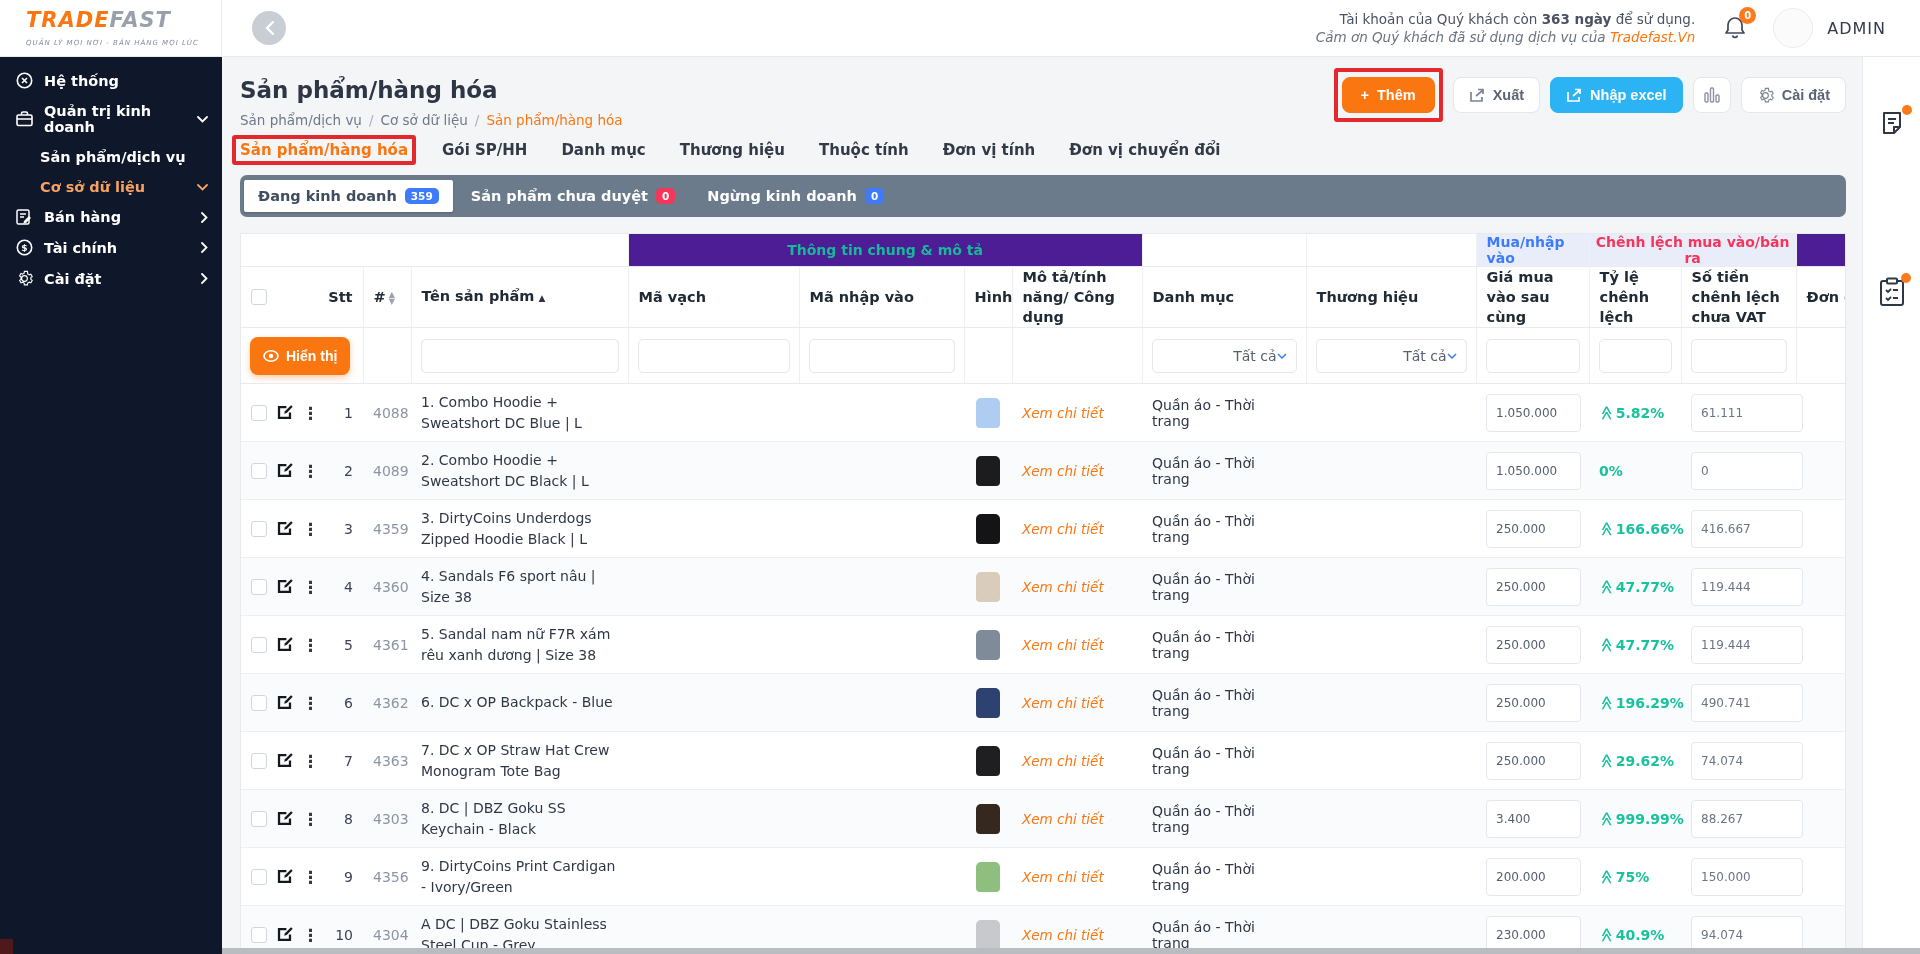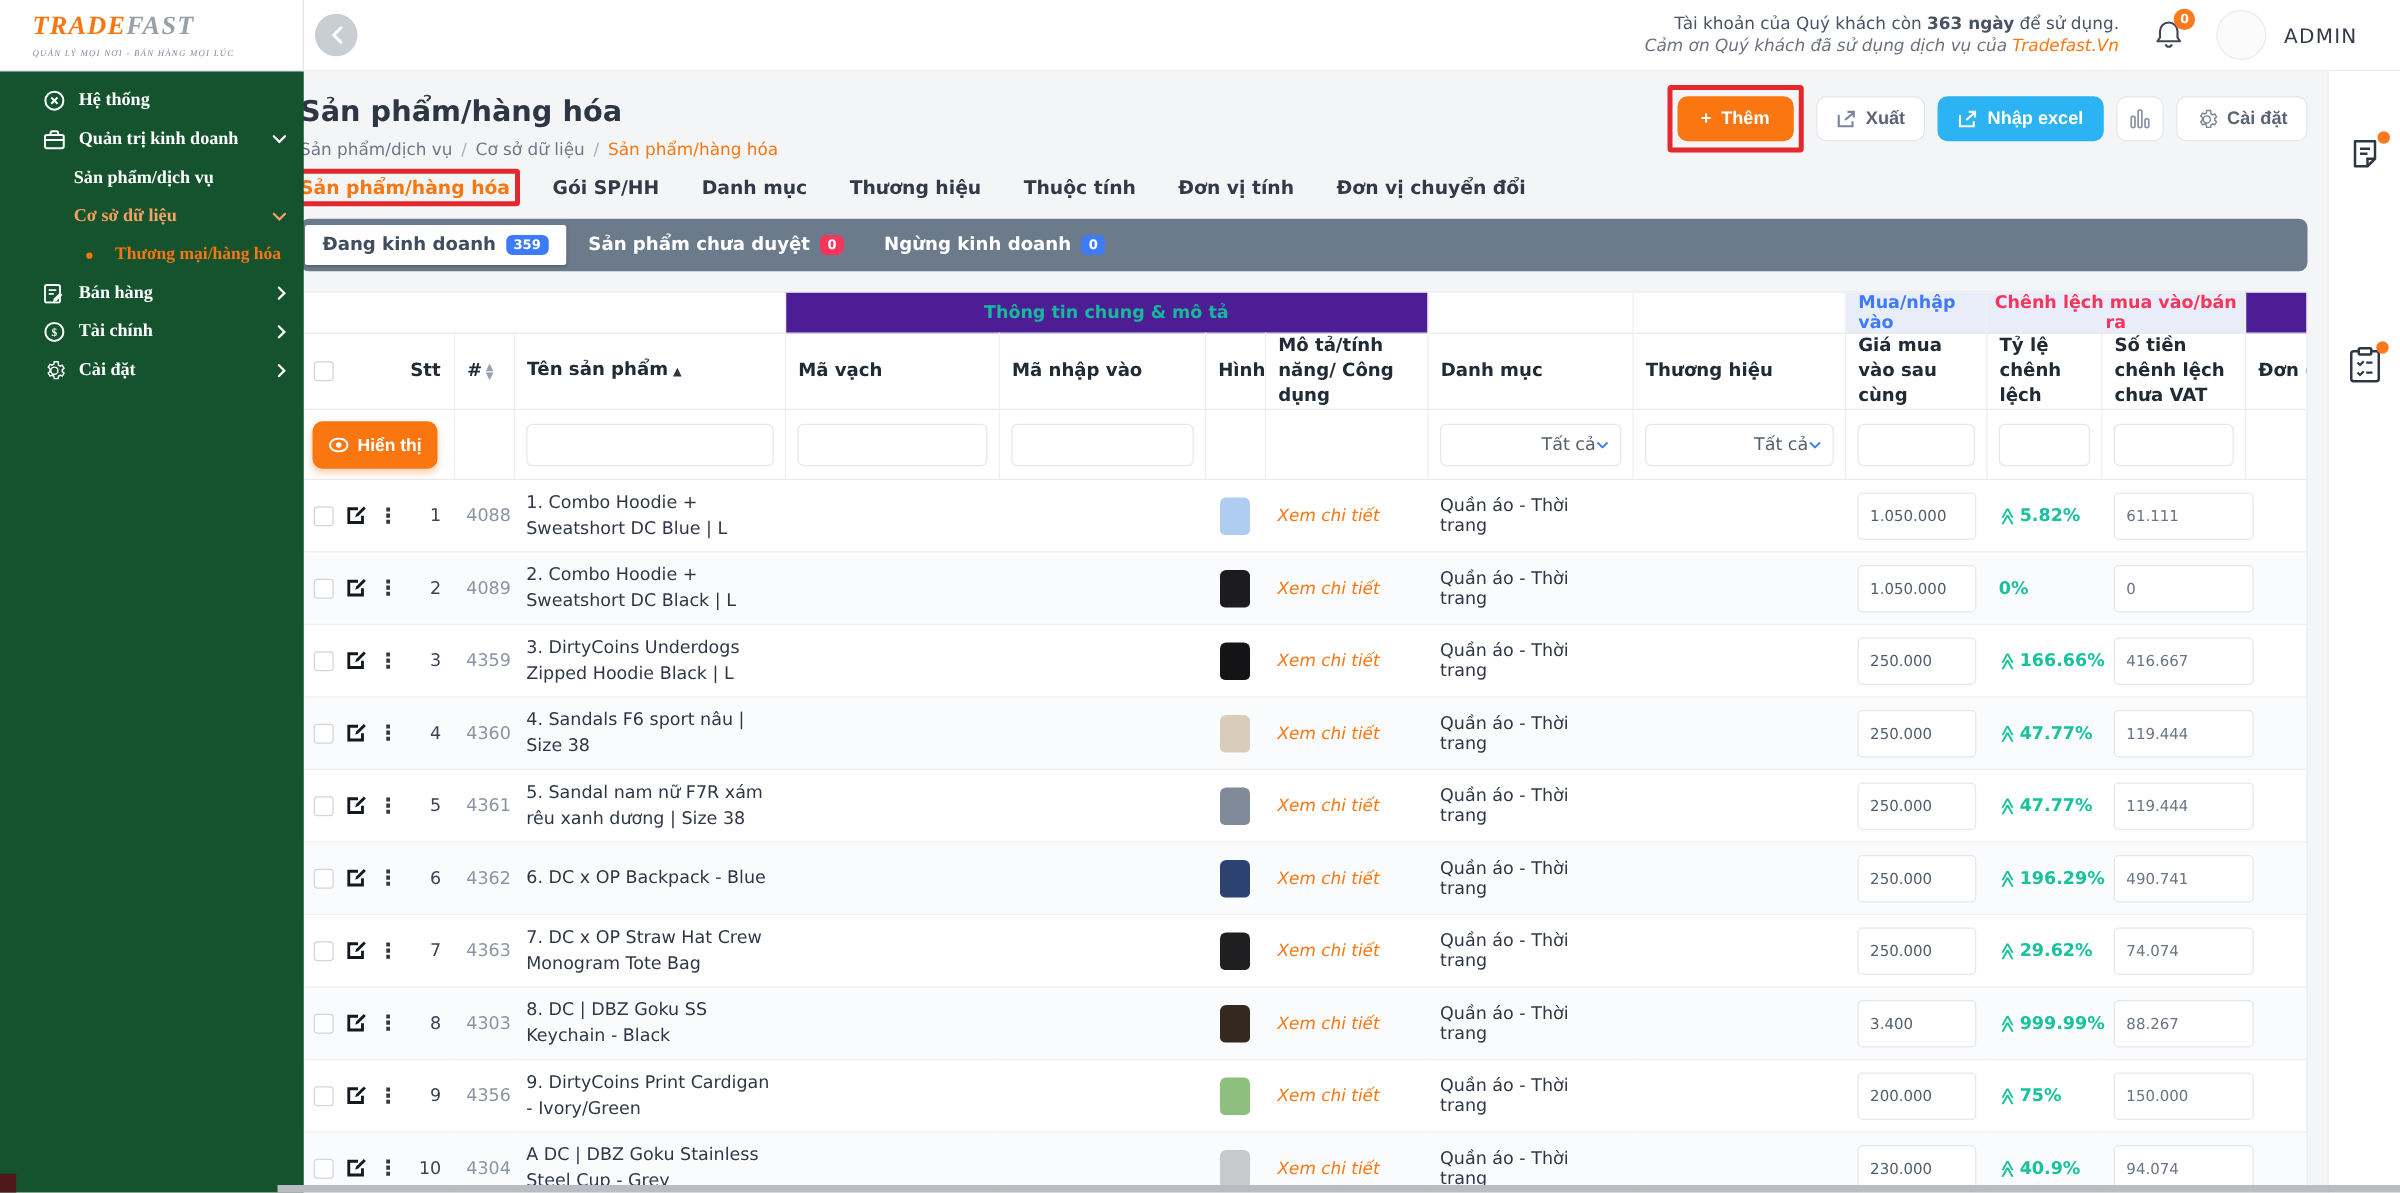"TRADEFAST" .sidebar { background: #14532d -> #0f172a; font-family: Liberation Serif, serif -> none; width: 243px -> 222px }
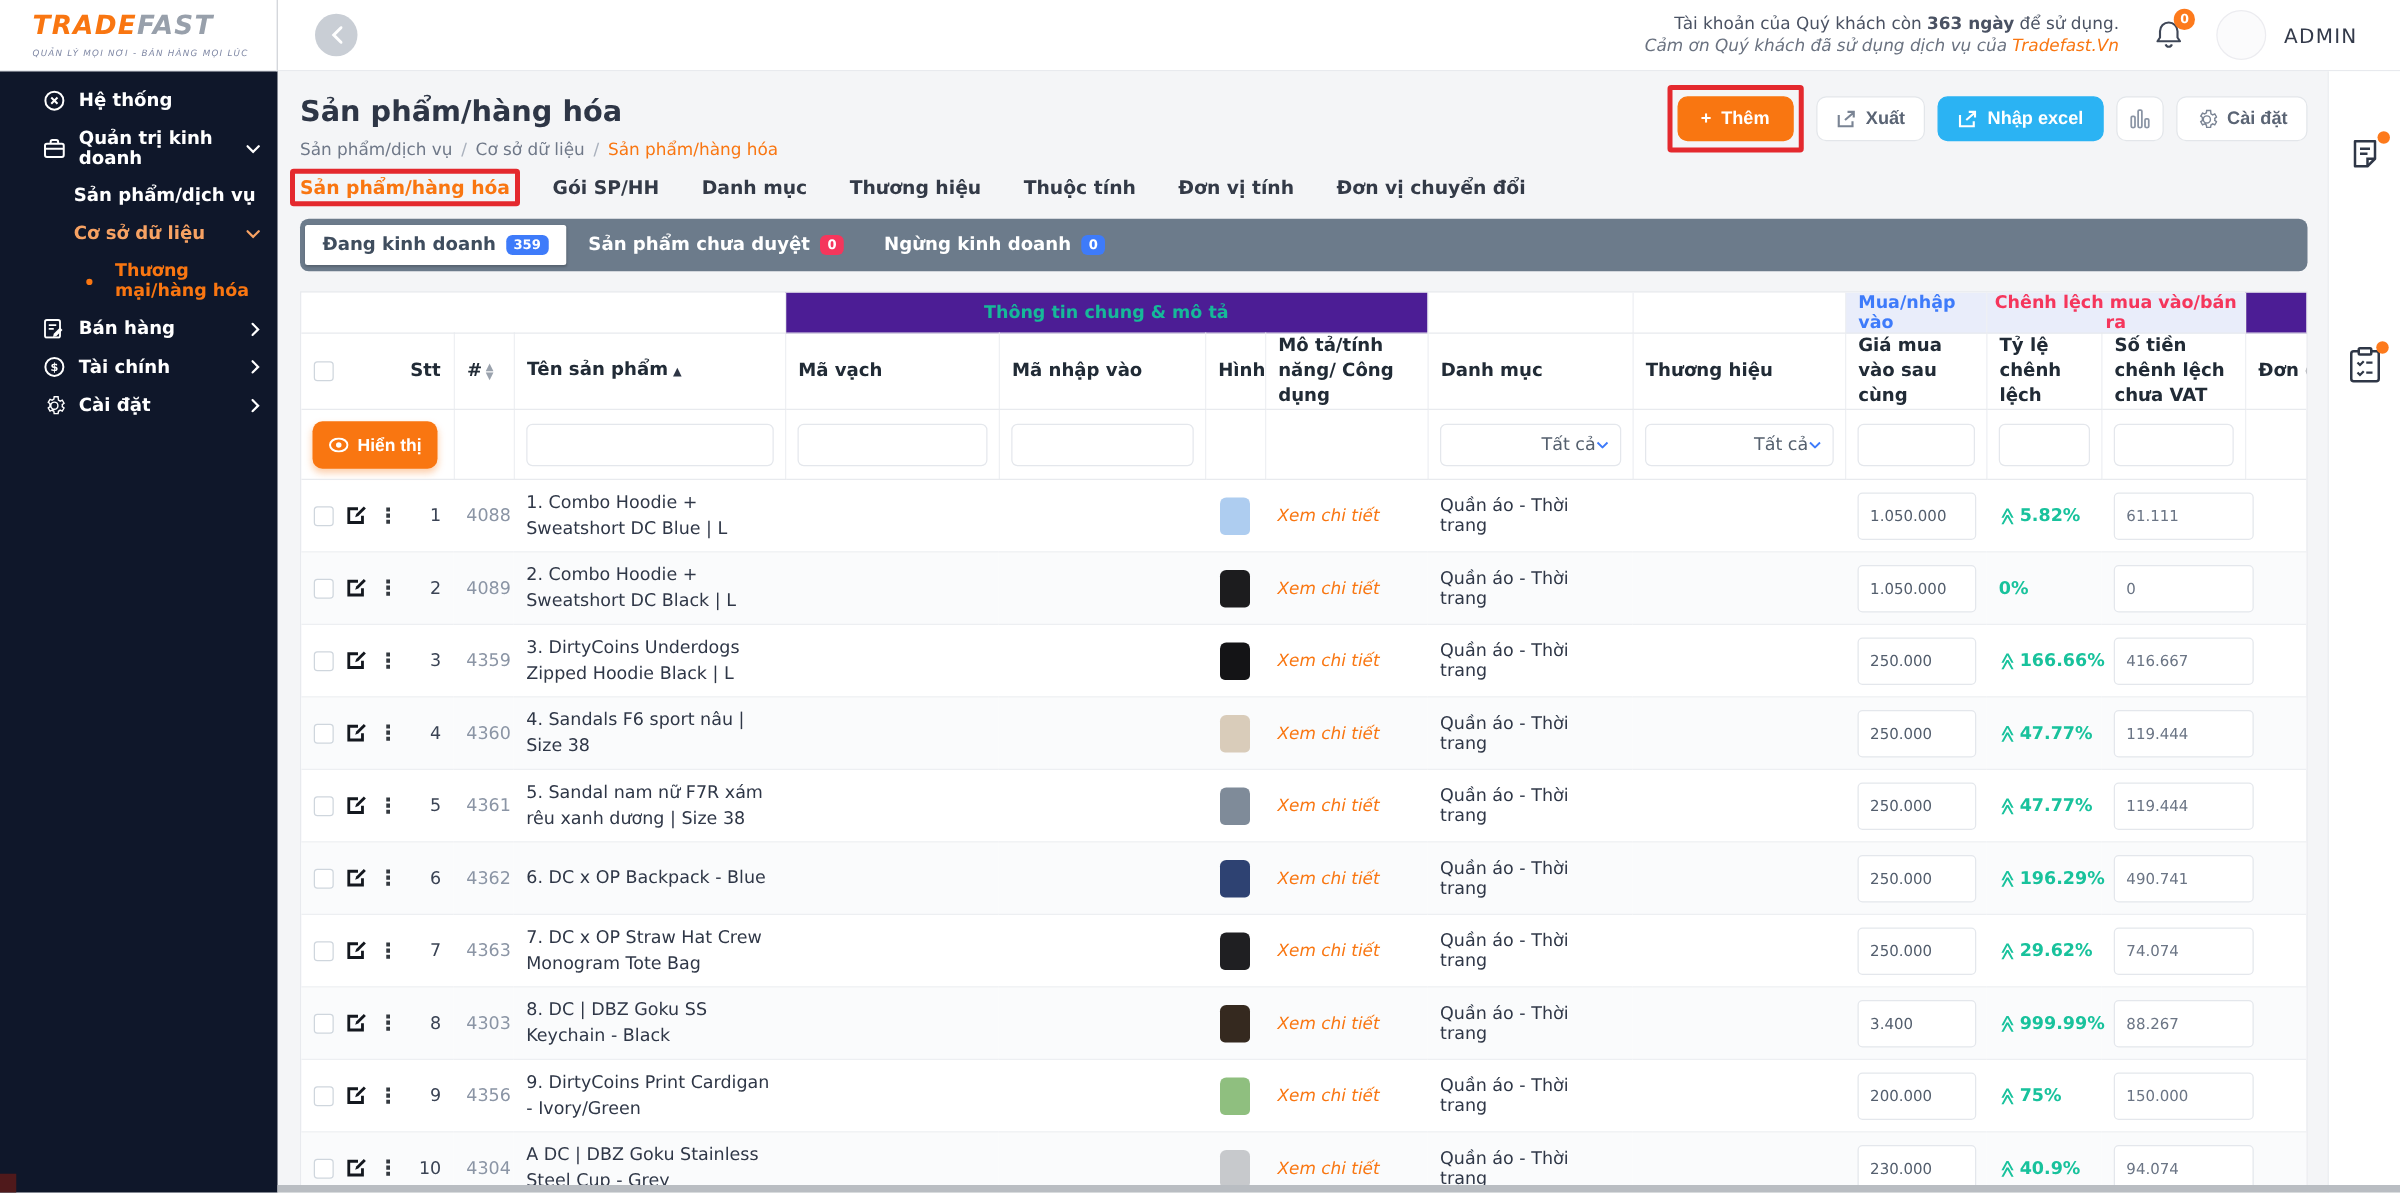"Hệ thống" .nav { padding-left: 19px -> none }
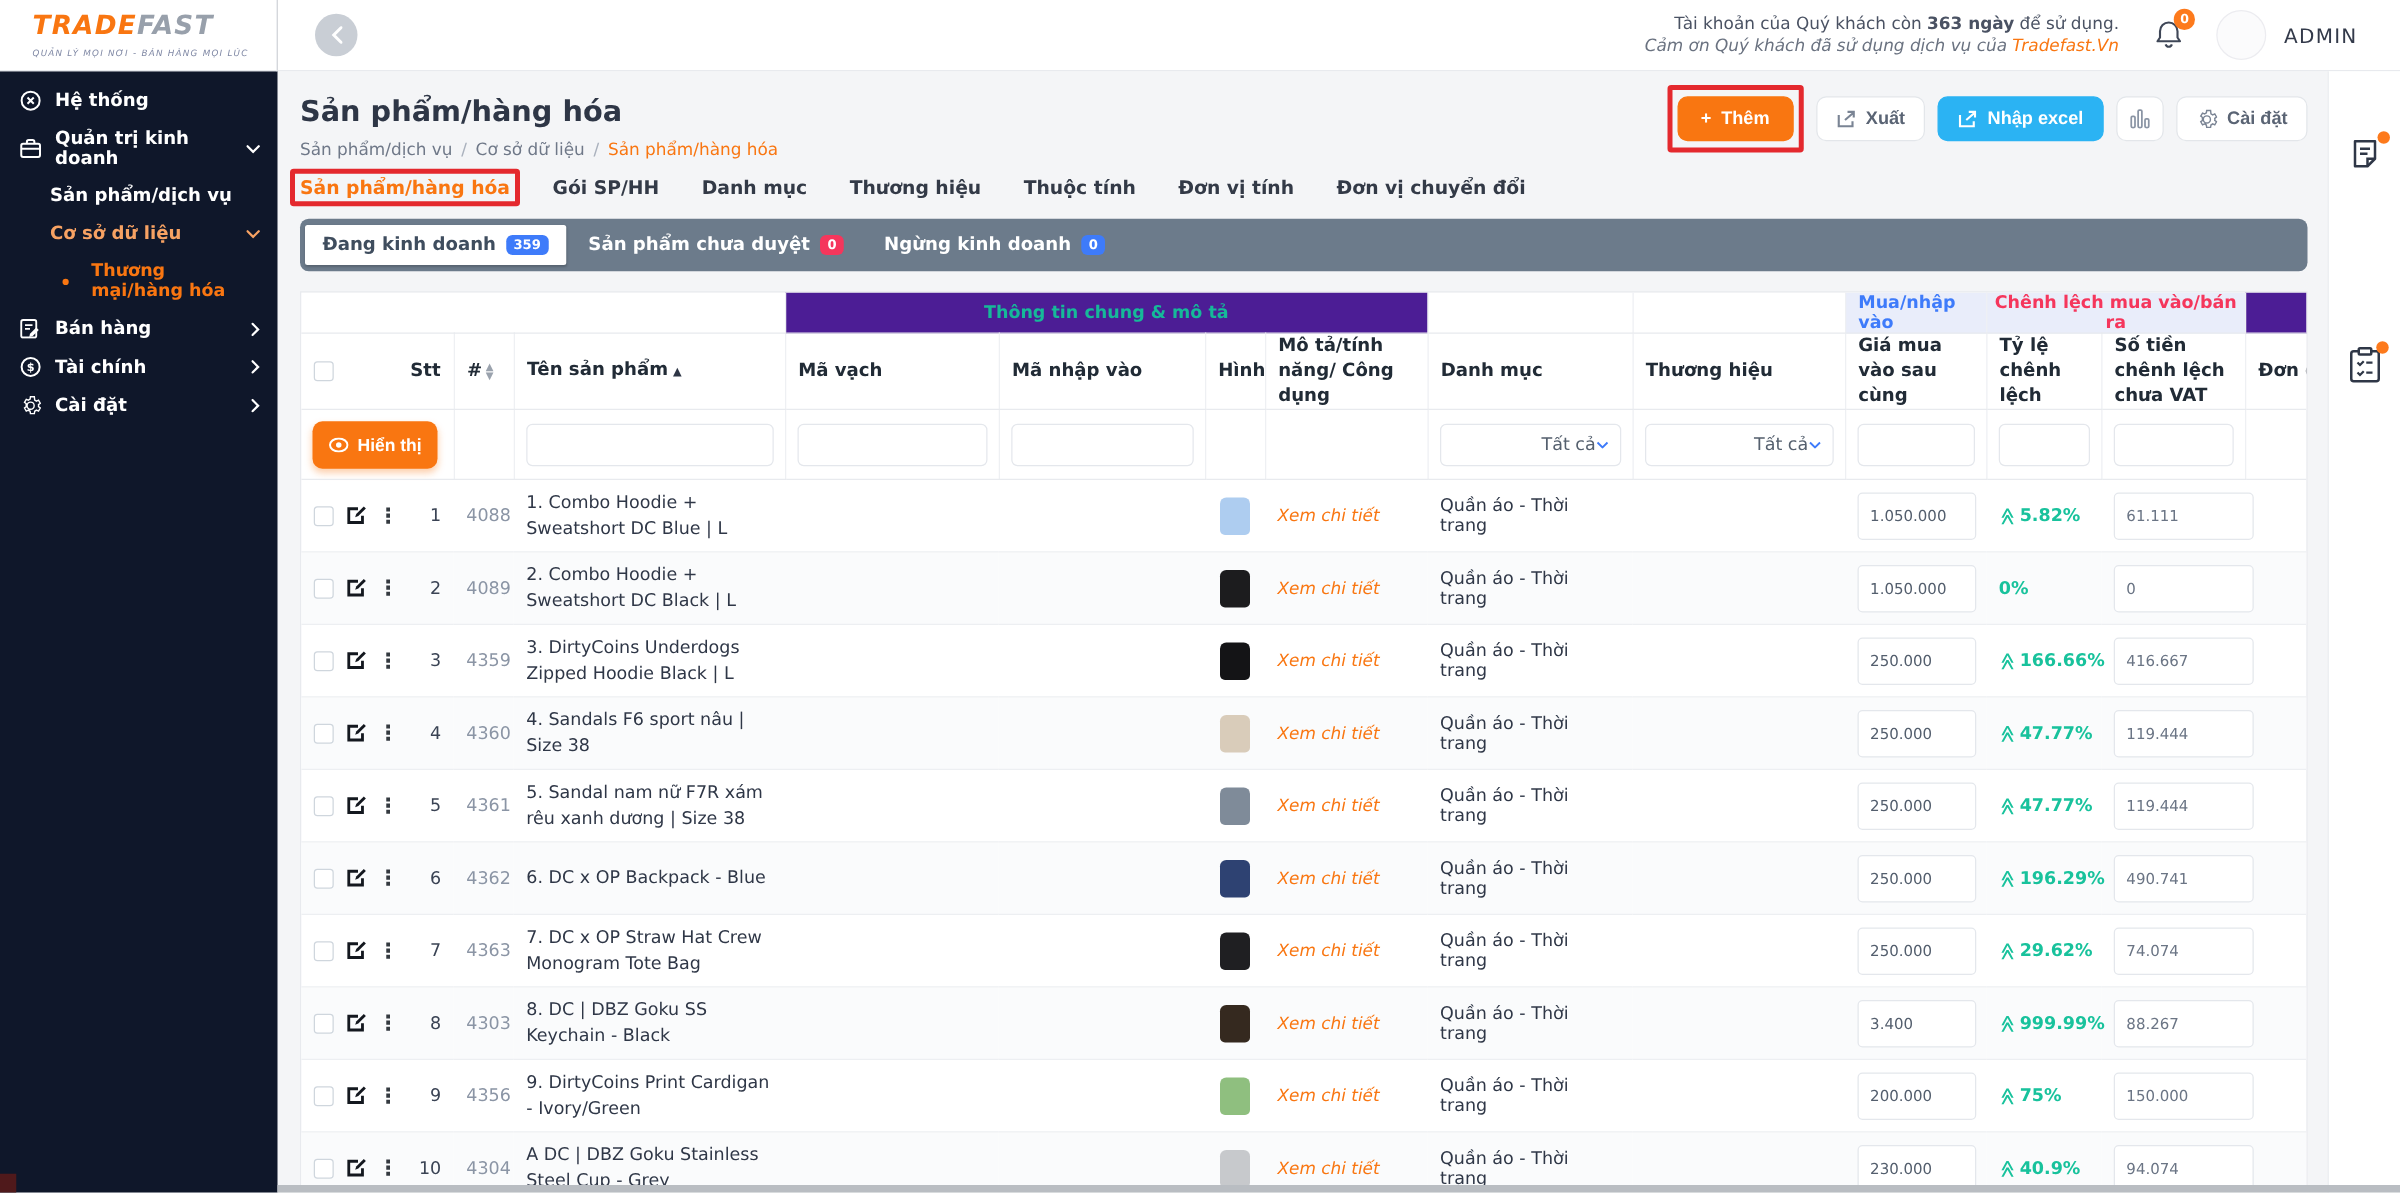"Thương mại/hàng hóa" div.nav-item { html: <div> <span></span> <span>Thương mại/hàng hóa</span> </div> -> none }
